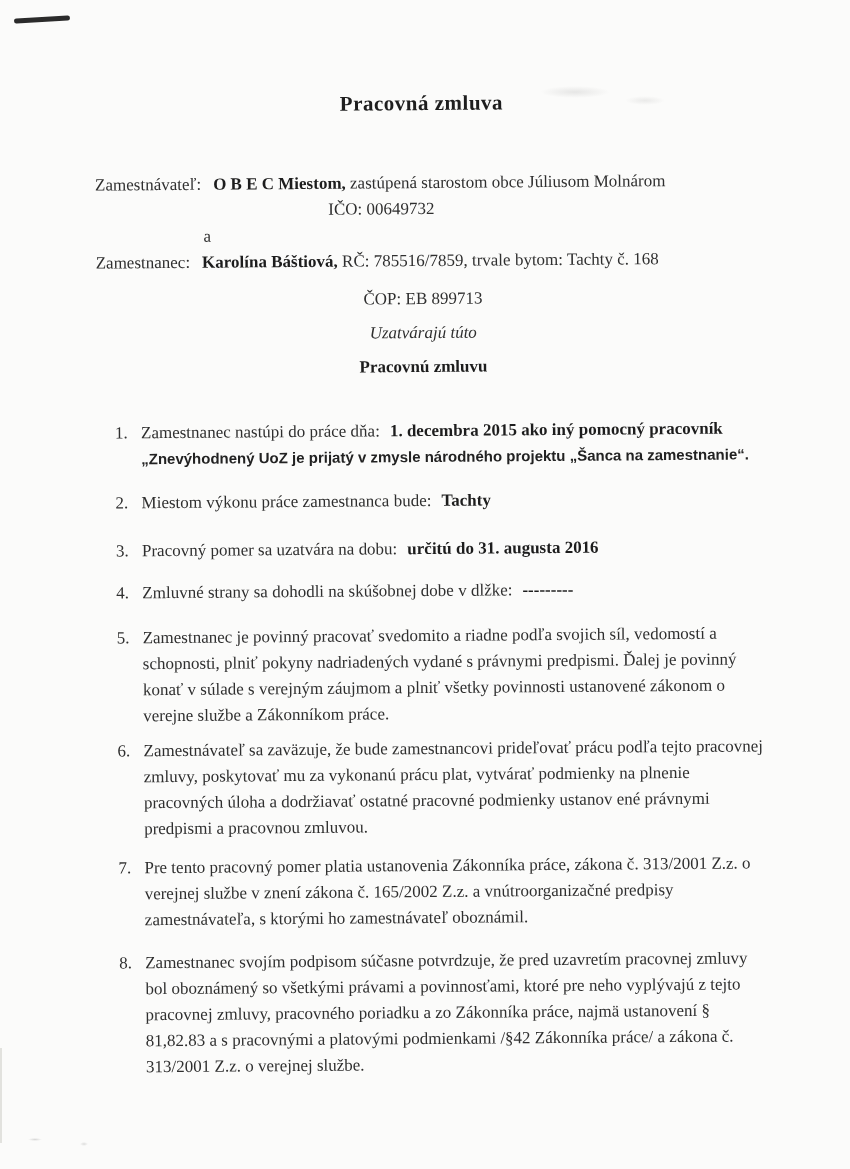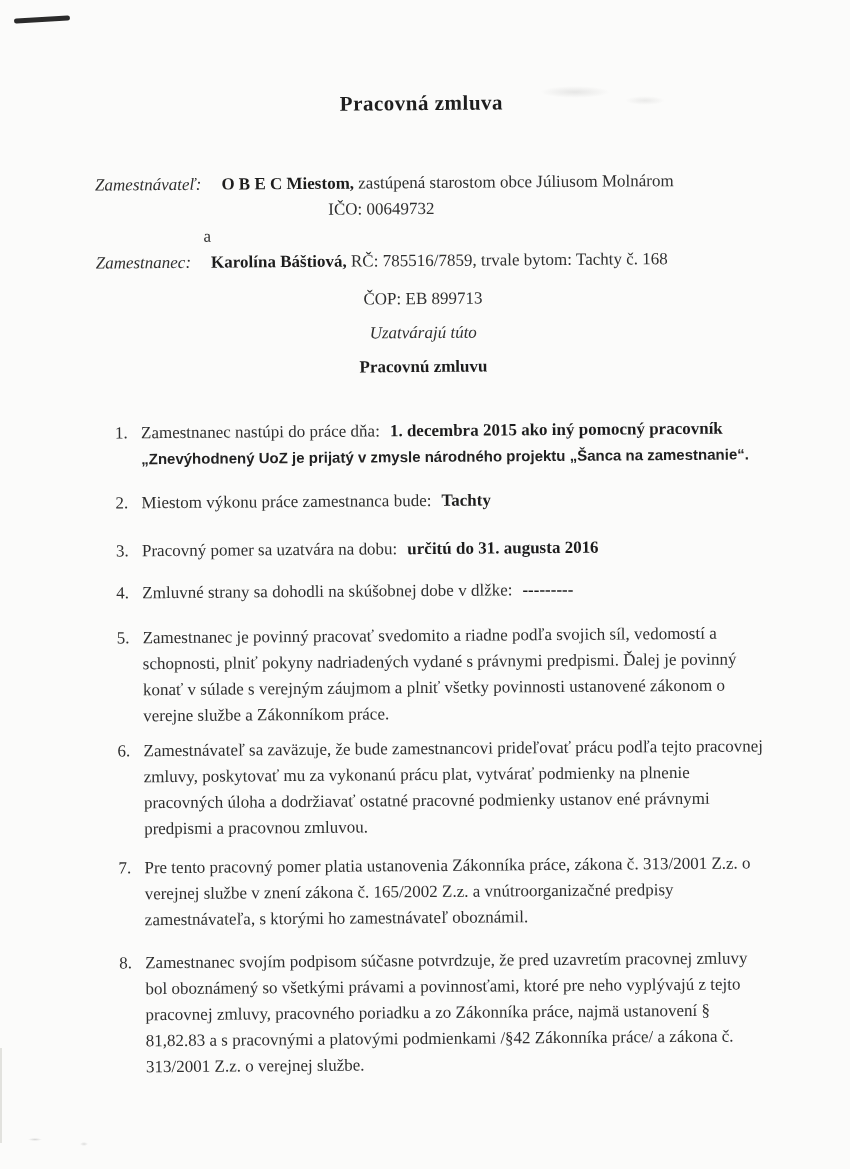"Zamestnávateľ:" .party-label { font-style: italic -> none; margin-right: 20px -> 12px }
